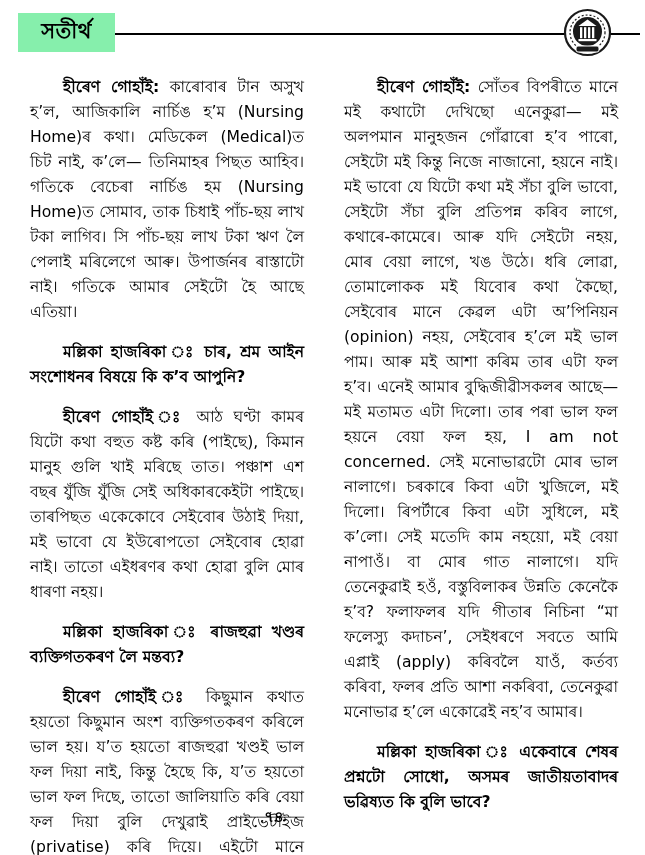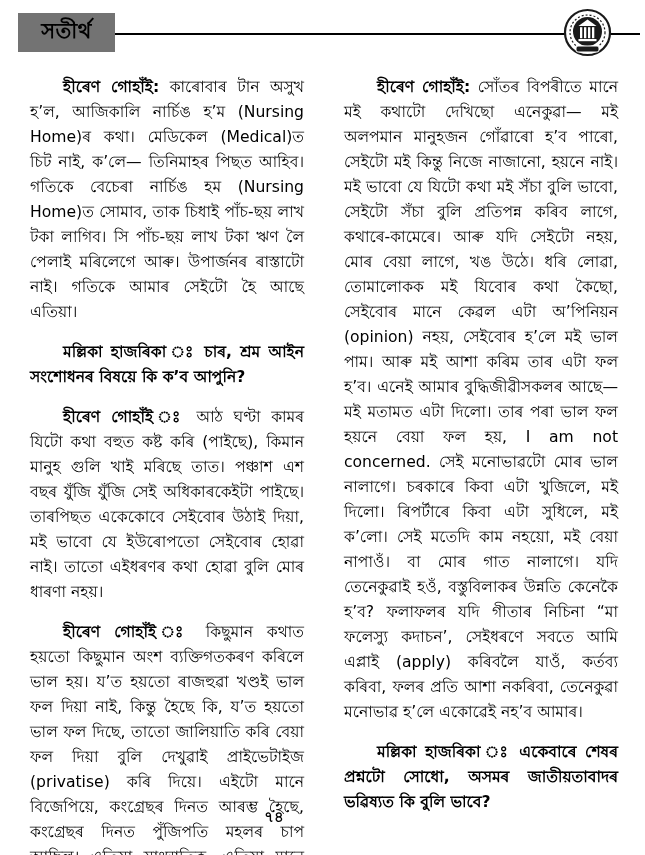"সতীৰ্থ" .masthead-box { background: #737373 -> #86efac }
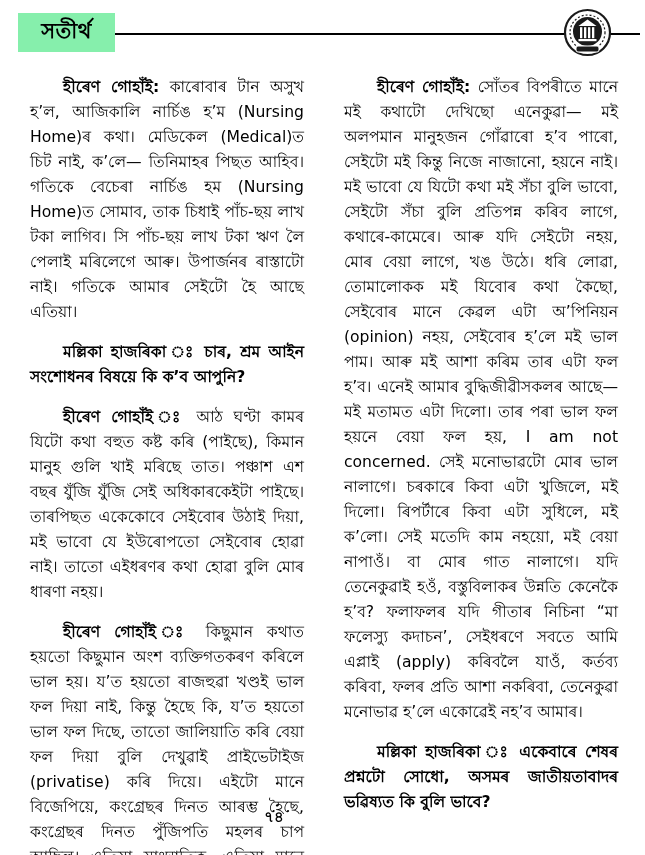"মল্লিকা হাজৰিকা ঃ ৰাজহুৱা খণ্ডৰ" p.para { html: none -> <p><span>মল্লিকা হাজৰিকা ঃ</span><span> ৰাজহুৱা খণ্ডৰ ব্যক্তিগতকৰণ লৈ মন্তব্য?</span></p> }
